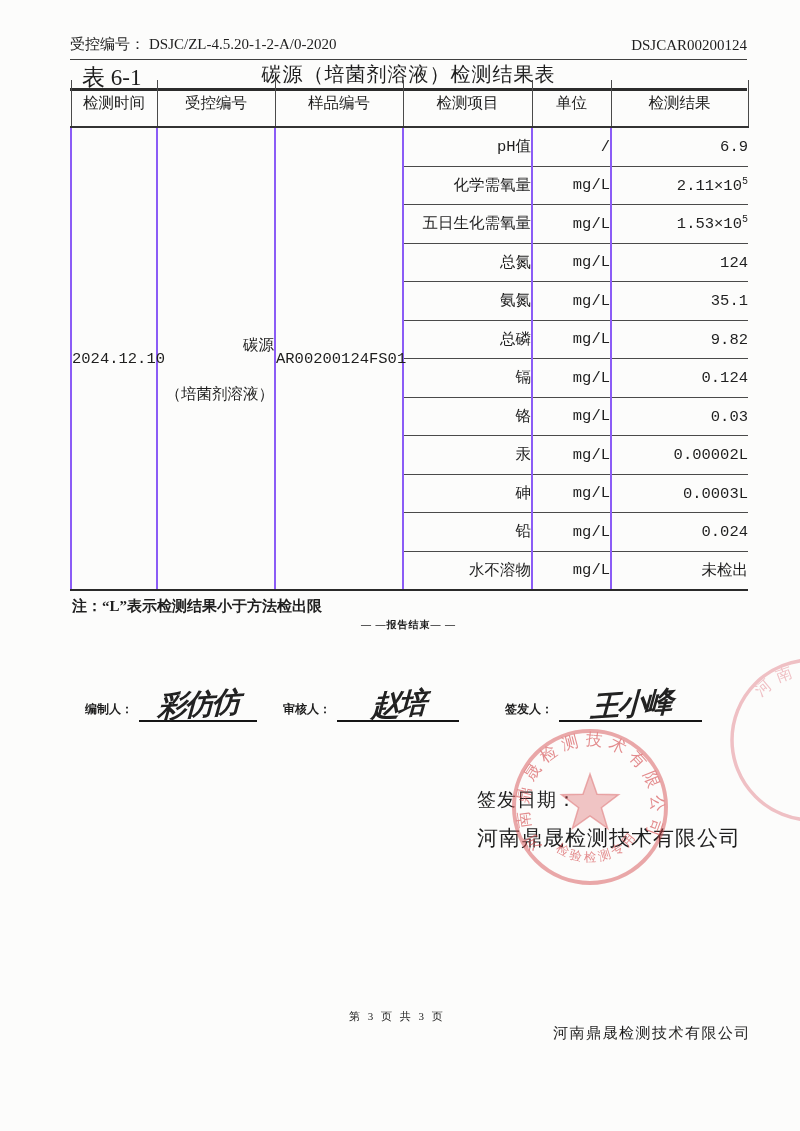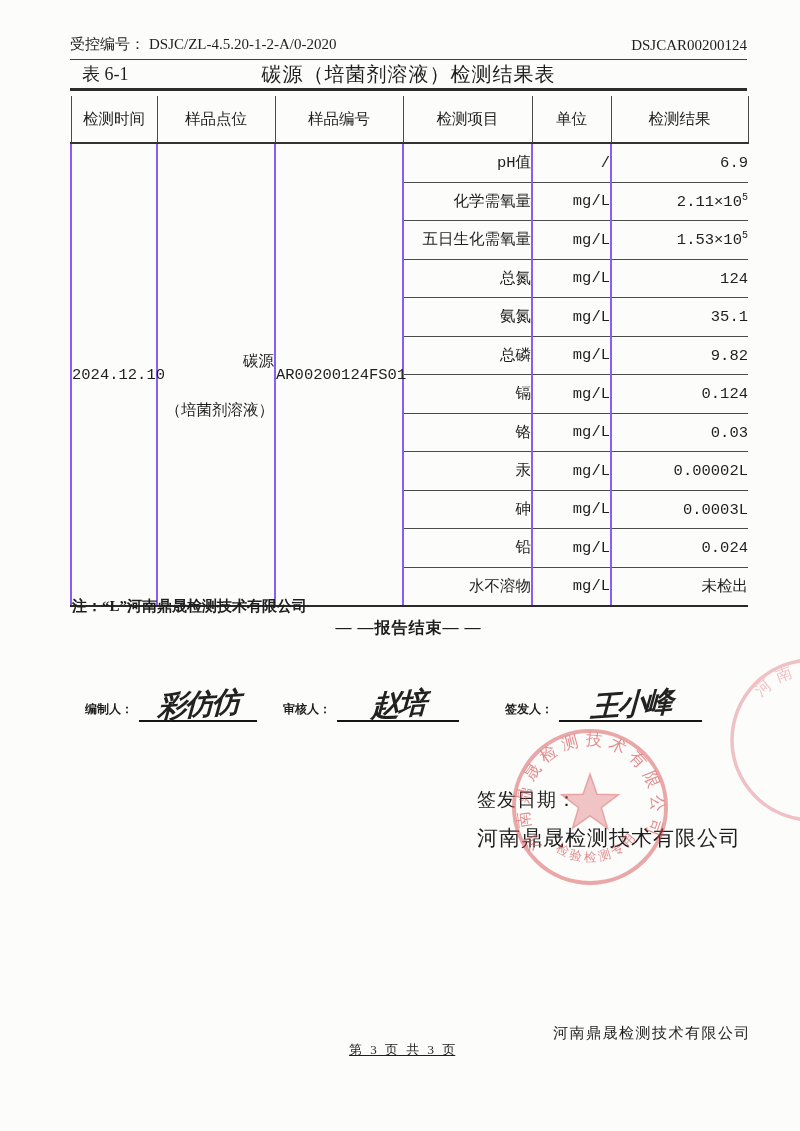"表 6-1" .table-label { font-size: 18px -> 23px }
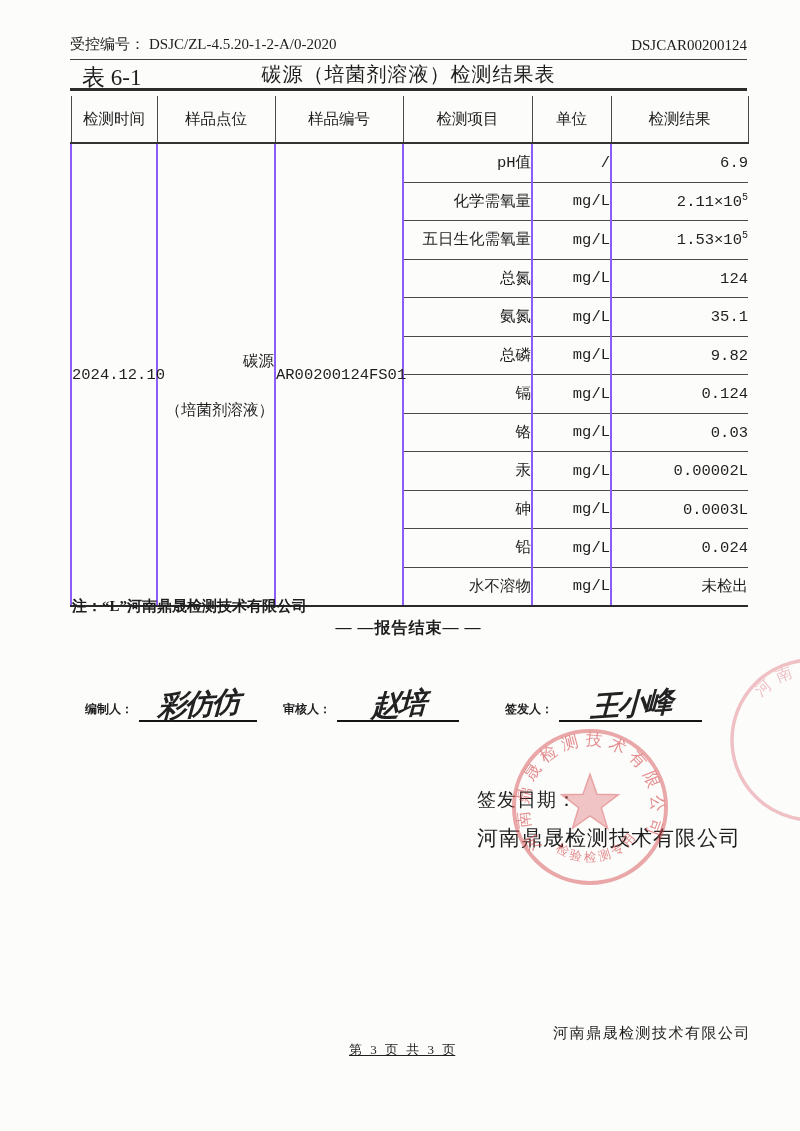"检测时间" table.results { top: 96px -> 80px }
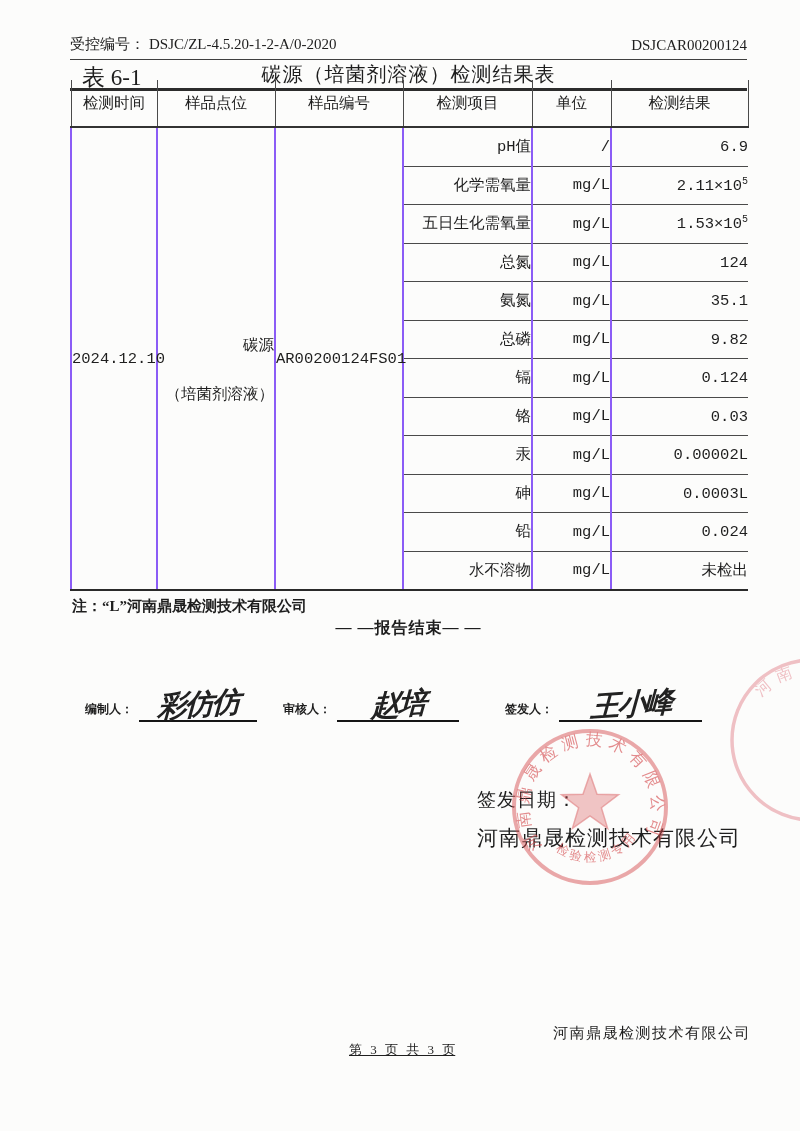"样品点位" th { text: 样品点位 -> 受控编号 }
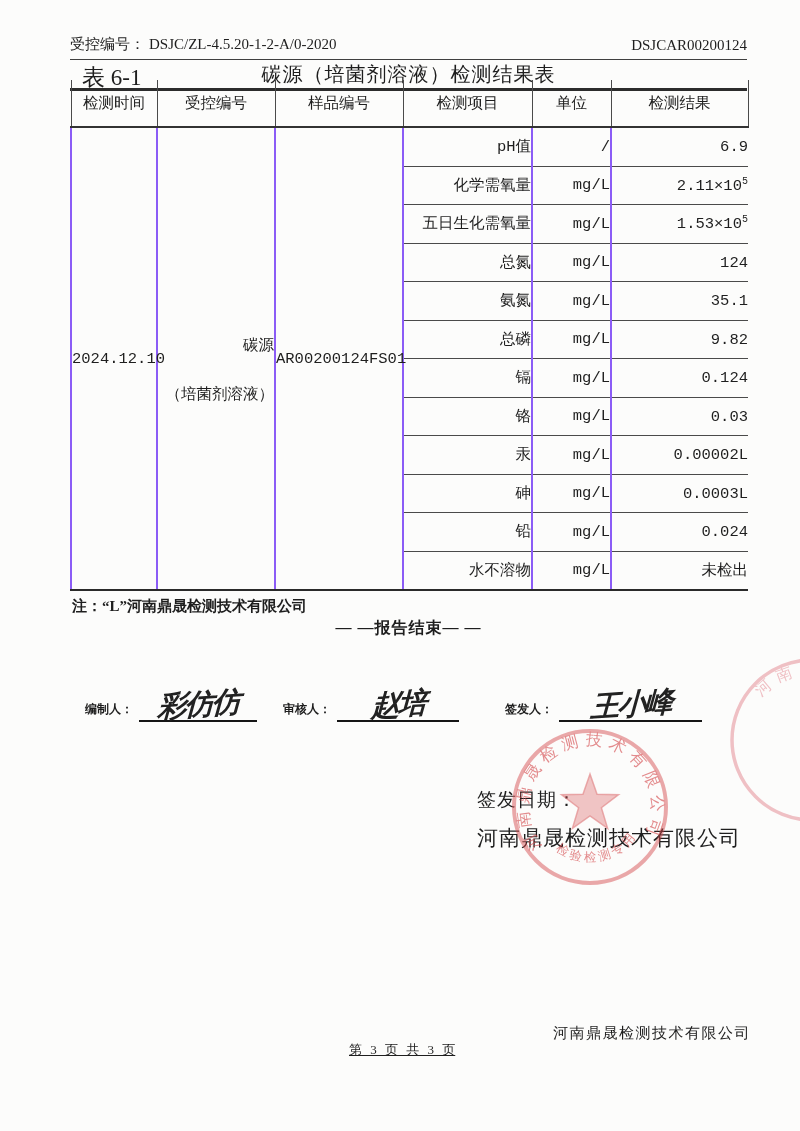"“L”河南鼎晟检测技术有限公司" span { text: 河南鼎晟检测技术有限公司 -> 表示检测结果小于方法检出限 }
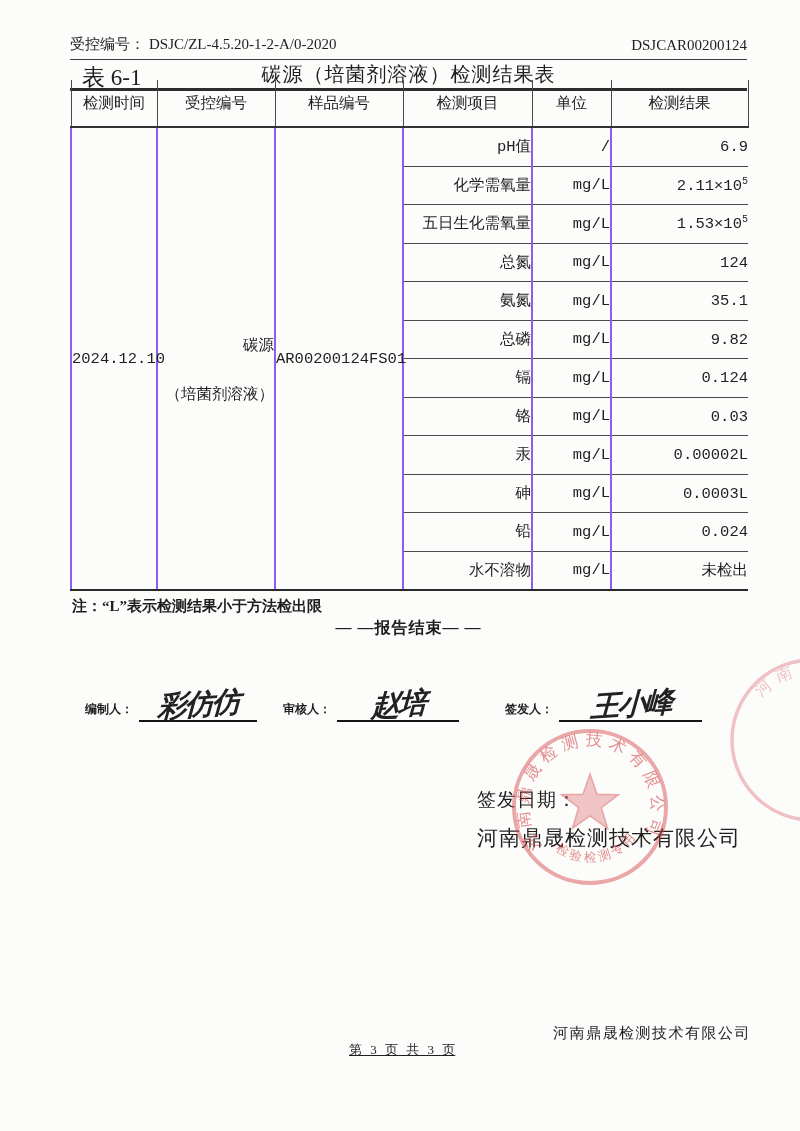"— —报告结束— —" .report-end { font-size: 16px -> 10px }
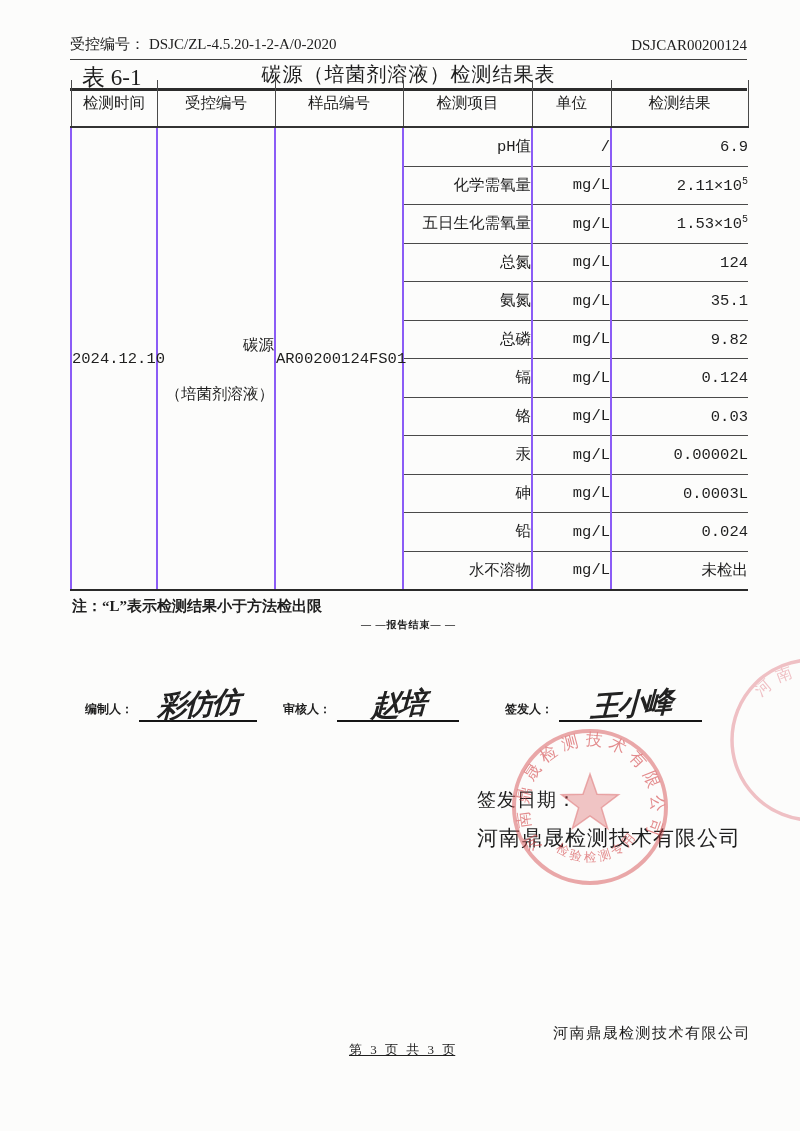"第 3 页 共 3" .footer-page { font-size: 13px -> 11px; text-decoration: underline -> none; top: 1041px -> 1009px }
